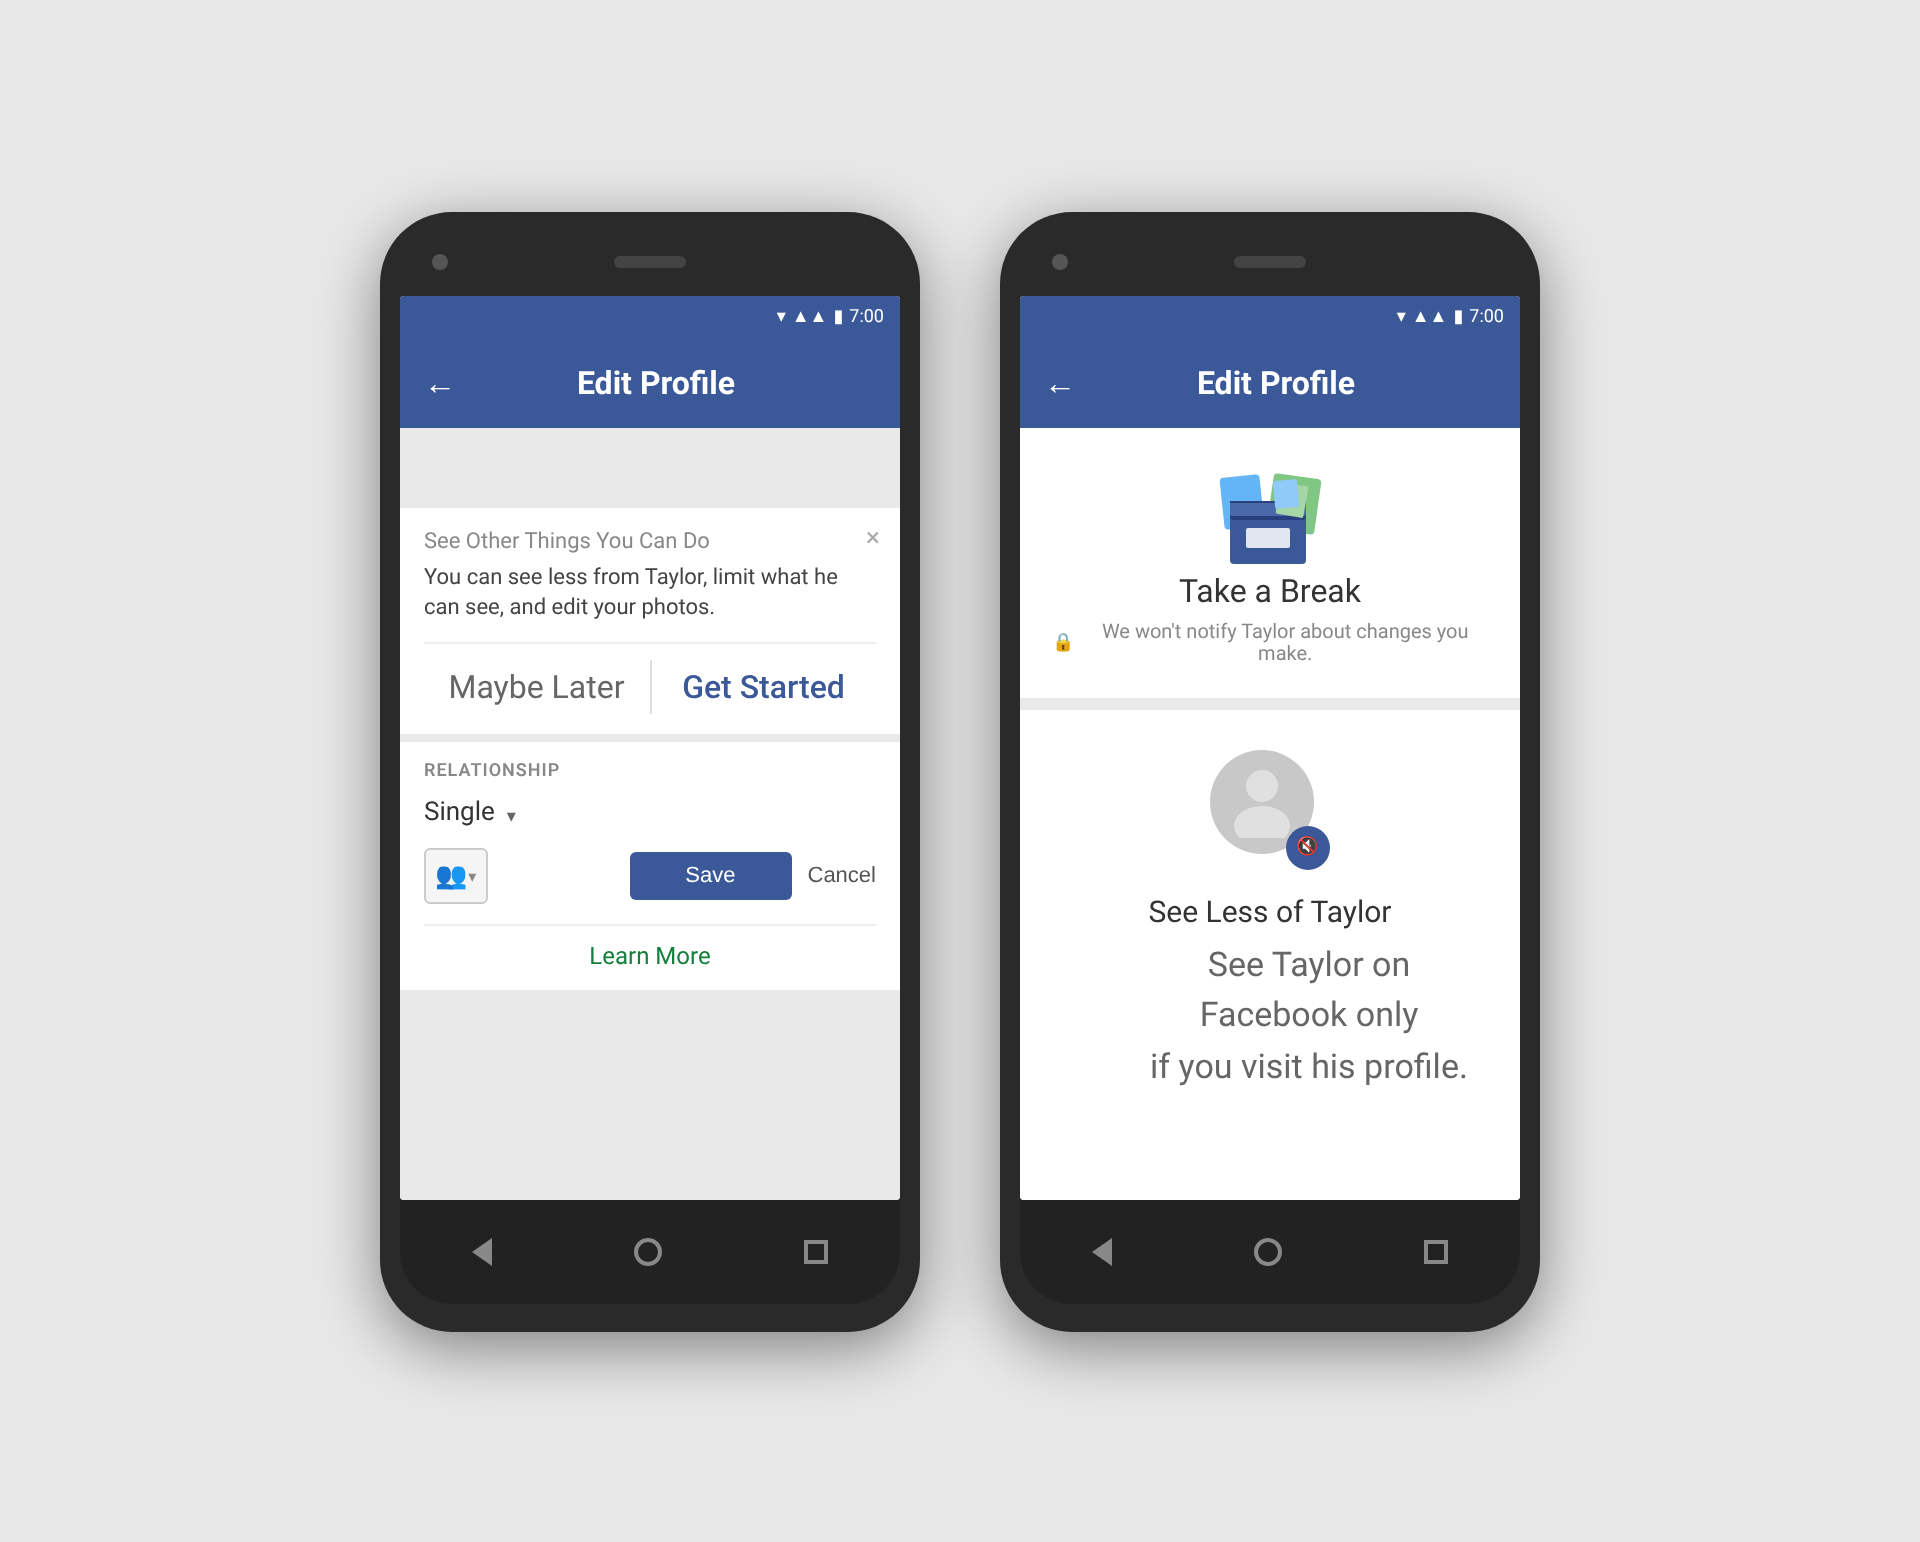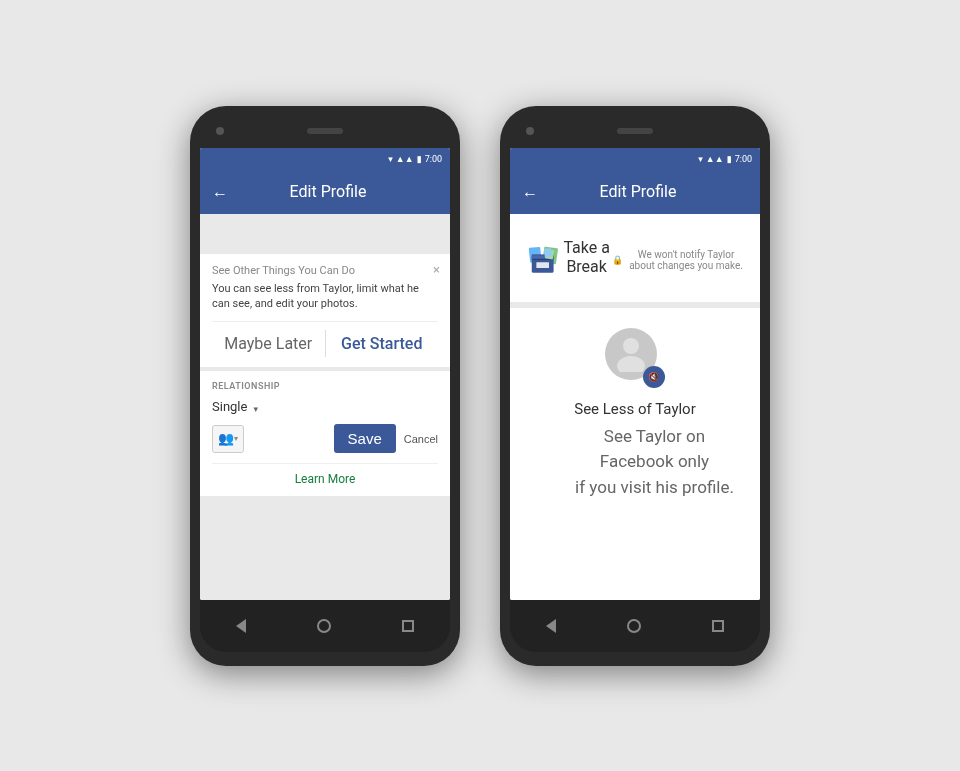"Edit Profile" .app-bar-title { font-weight: 400 -> 700 }
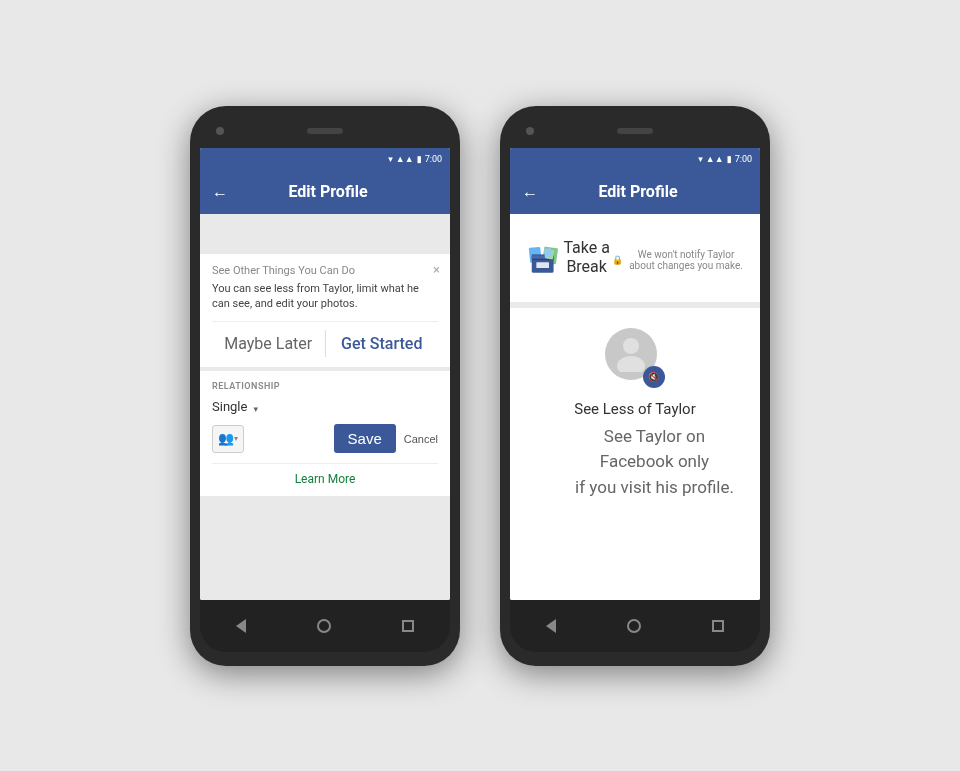"Take a Break" .break-section { flex-direction: row -> column }
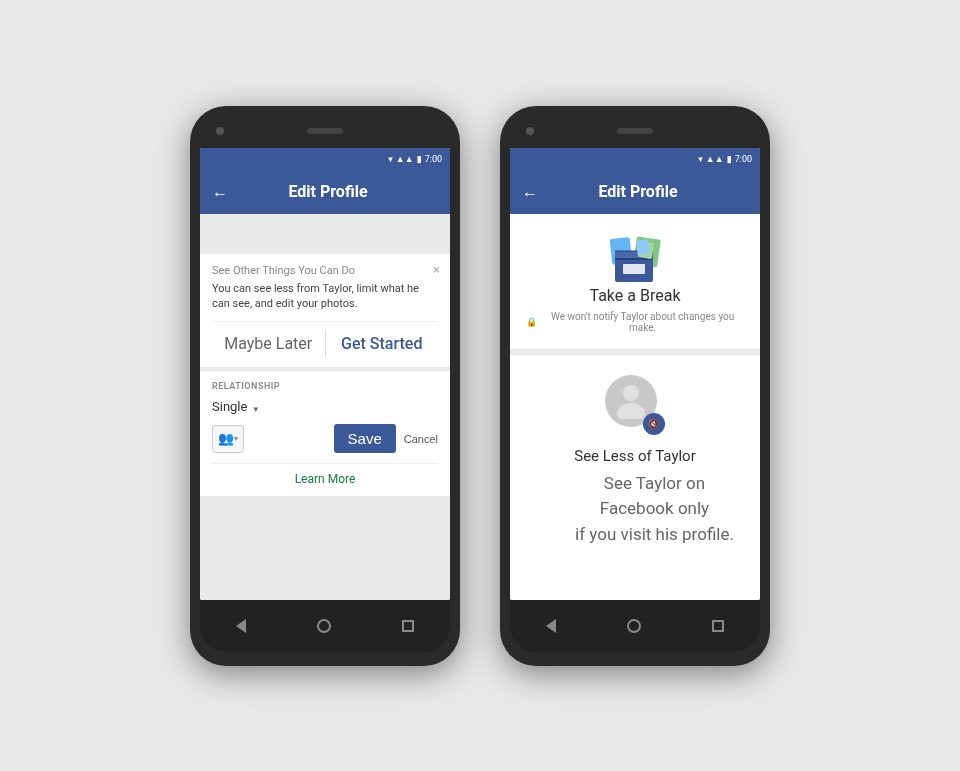"Save" .save-btn { font-size: 15px -> 11px; padding: 6px 14px -> 6px 28px }
